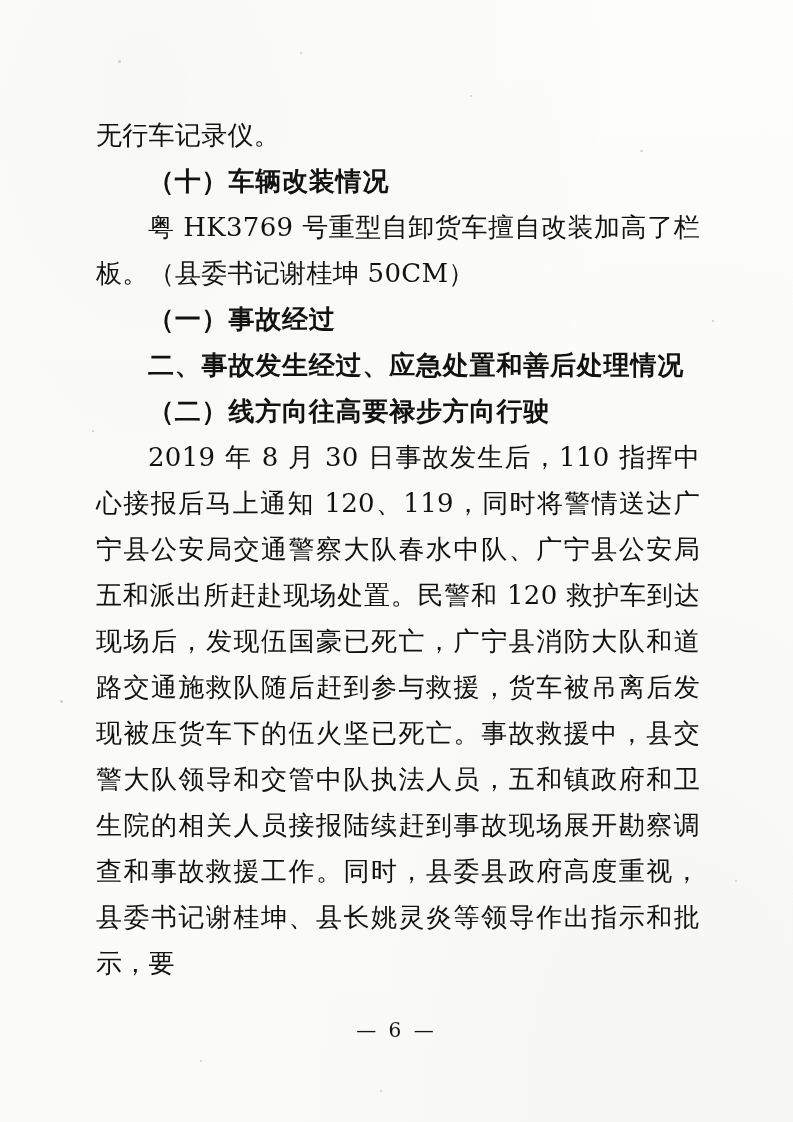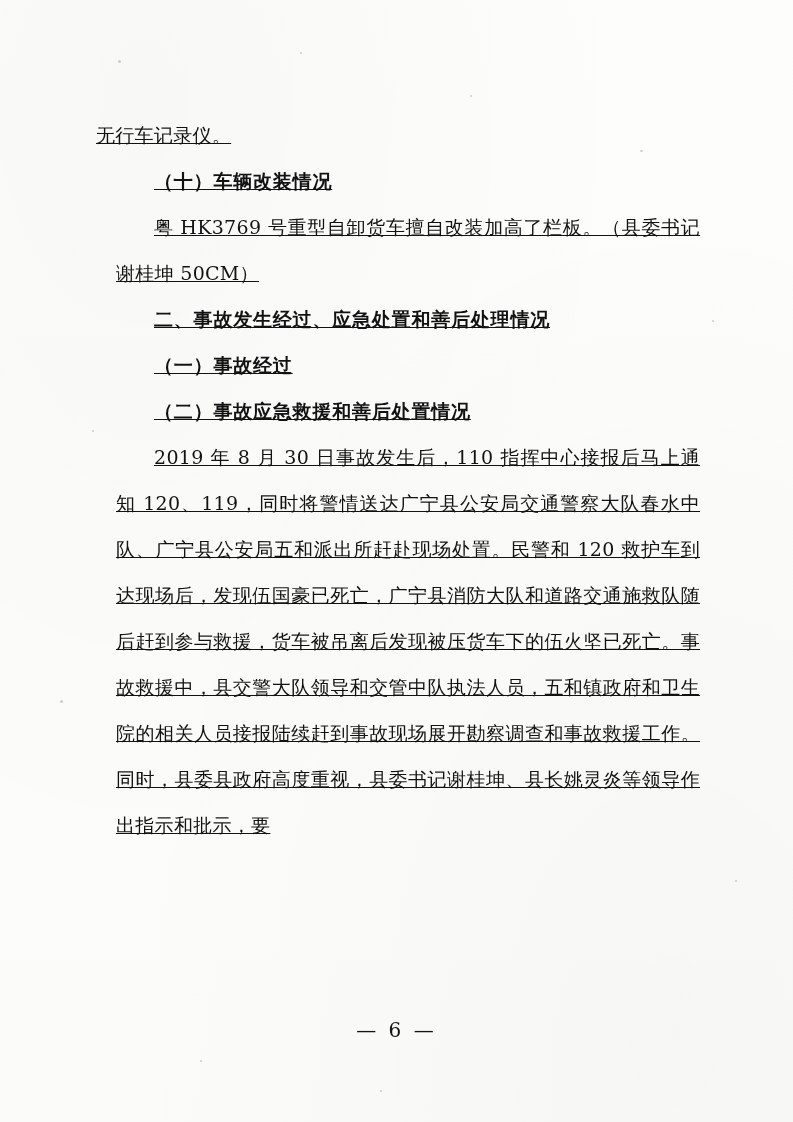"无行车记录仪。" p { font-size: 19px -> 26px; text-decoration: underline -> none }
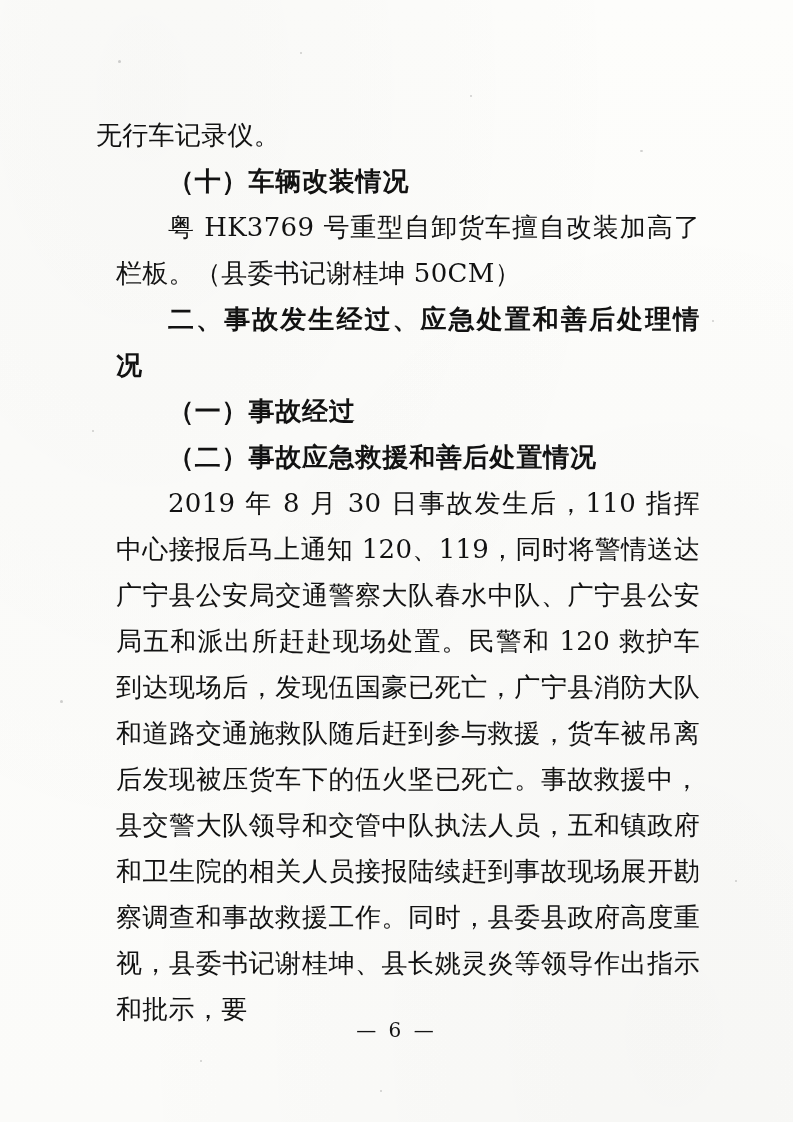"（十）车辆改装情况" p.indent2 { margin-left: 20px -> none }
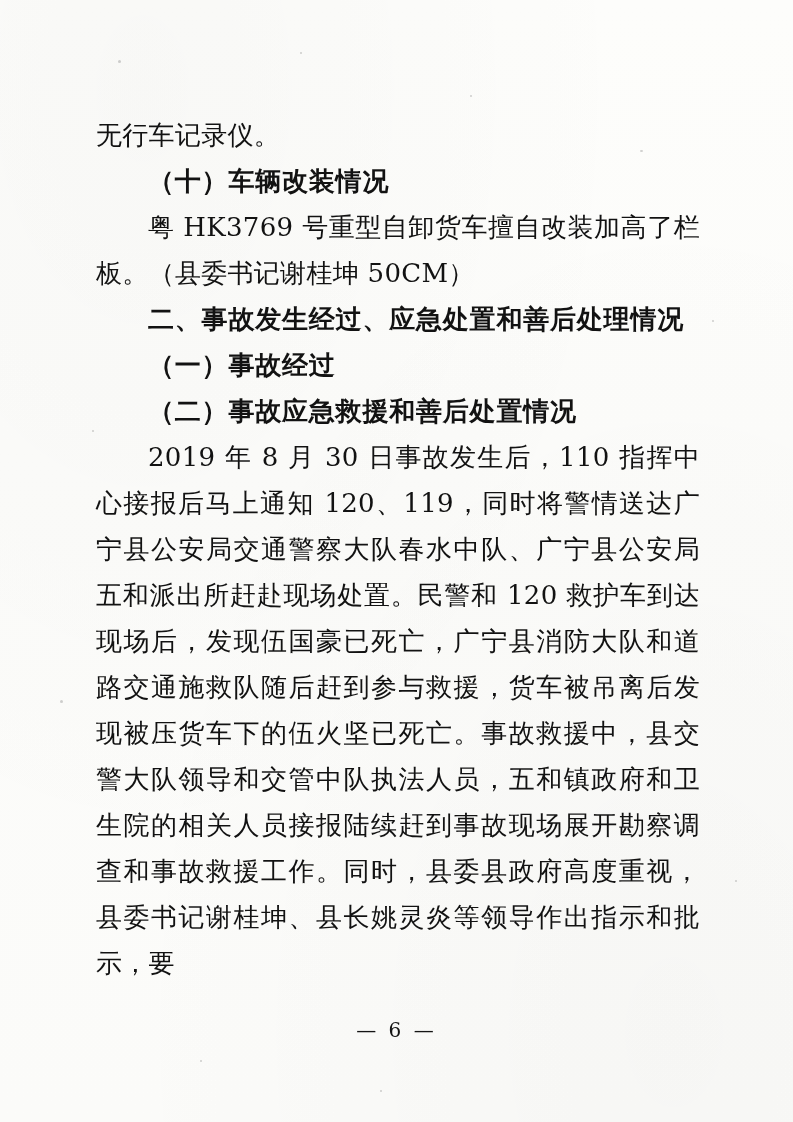"二、事故发生经过、应急处置和善后处理情况" p.heading { order: before "（一）事故经过" -> after "（一）事故经过" }
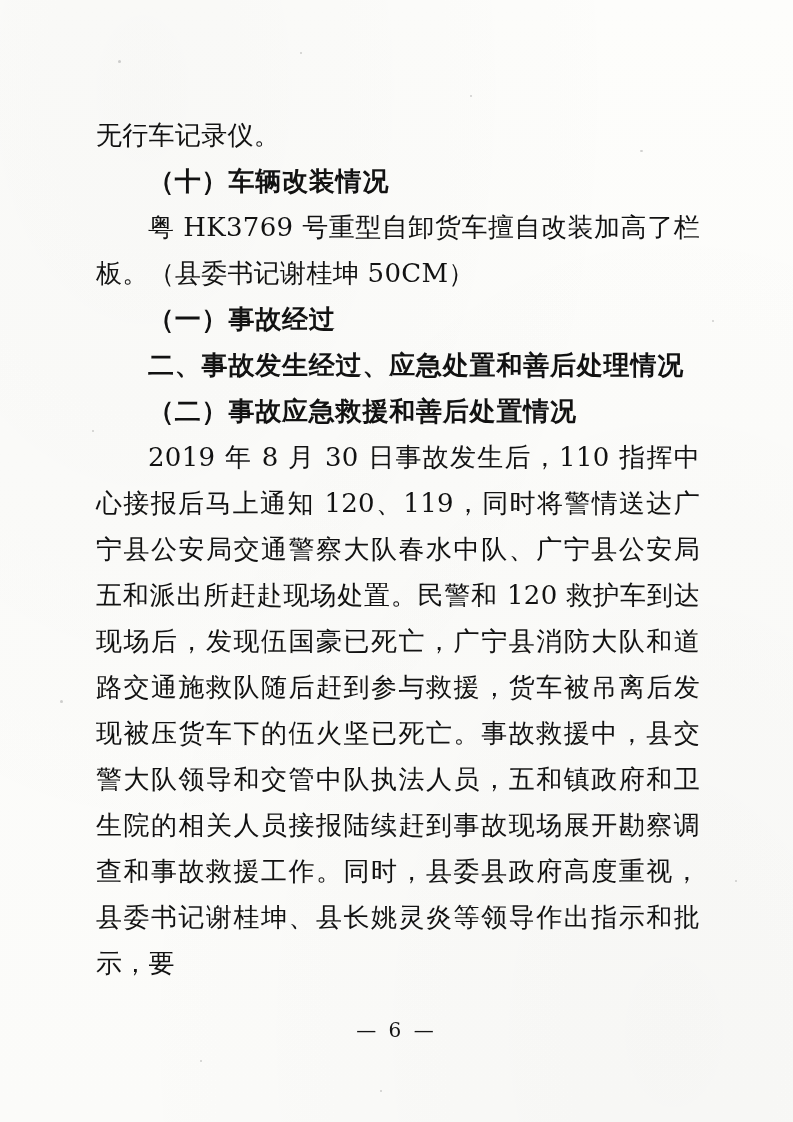"（二）事故应急救援和善后处置情况" p.heading { text: 事故应急救援和善后处置情况 -> 线方向往高要禄步方向行驶 }
